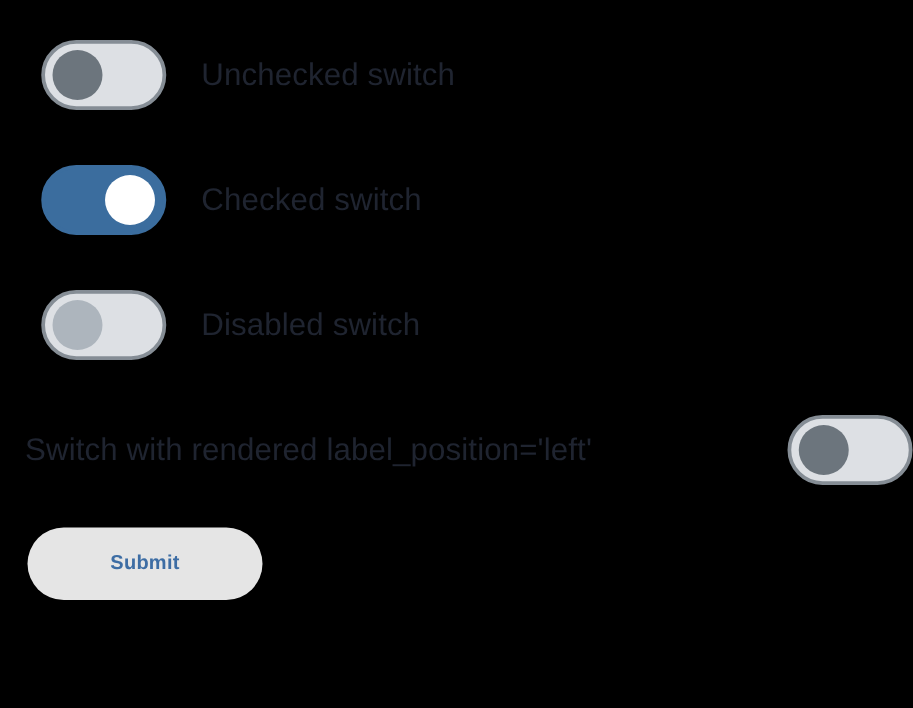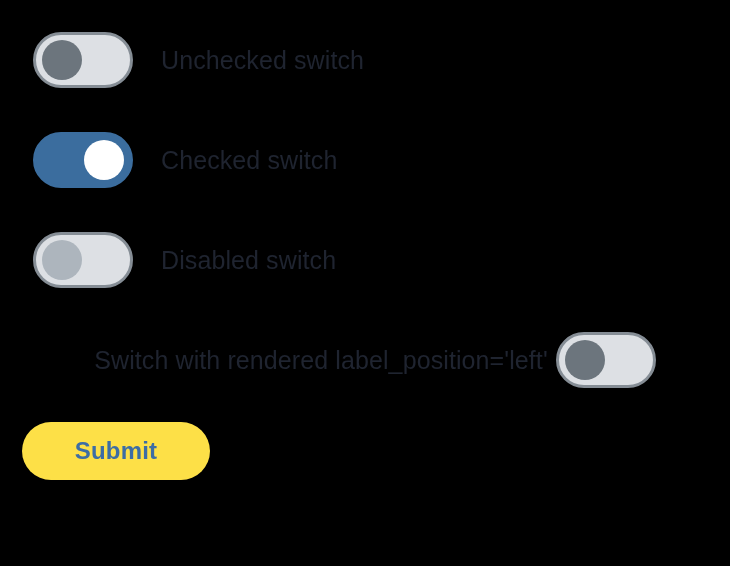"Switch with rendered" .switch-row.row-left-label { justify-content: center -> space-between }
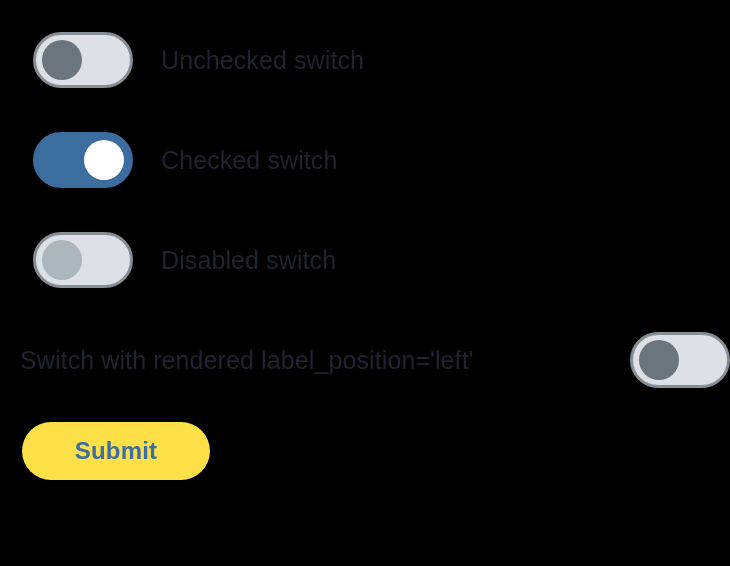"Submit" .submit-btn { background: #fde047 -> #e5e5e5; font-size: 24px -> 16px }
